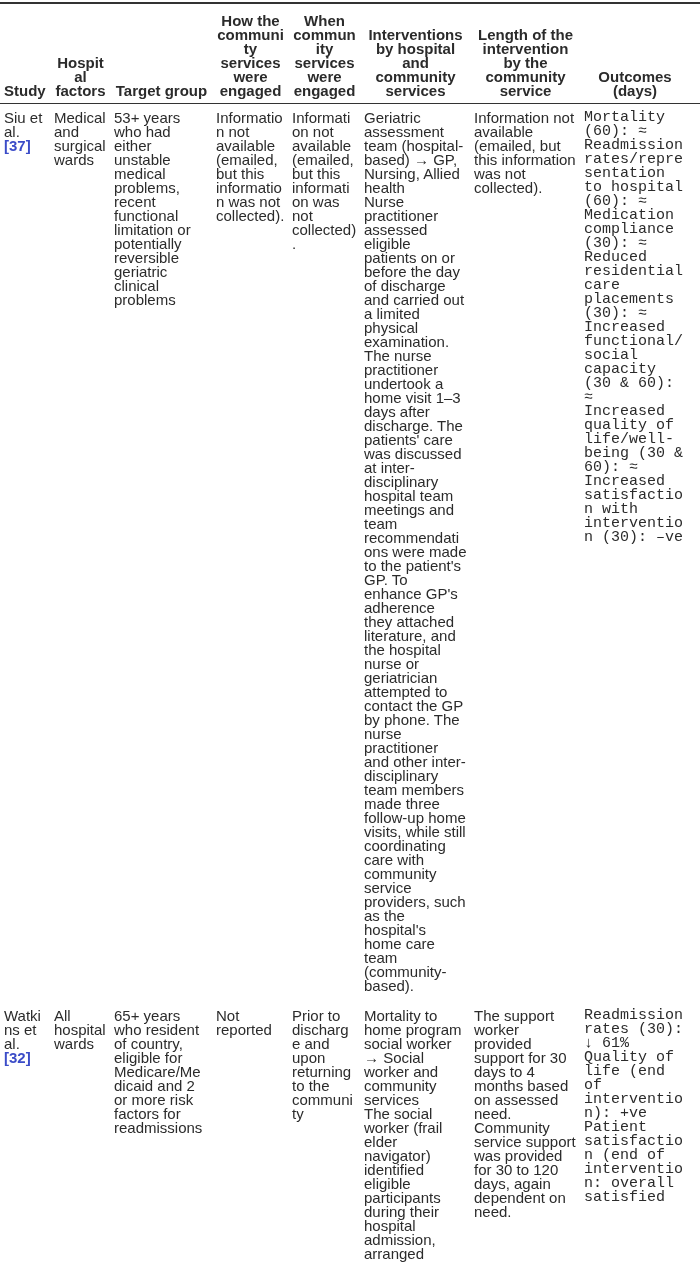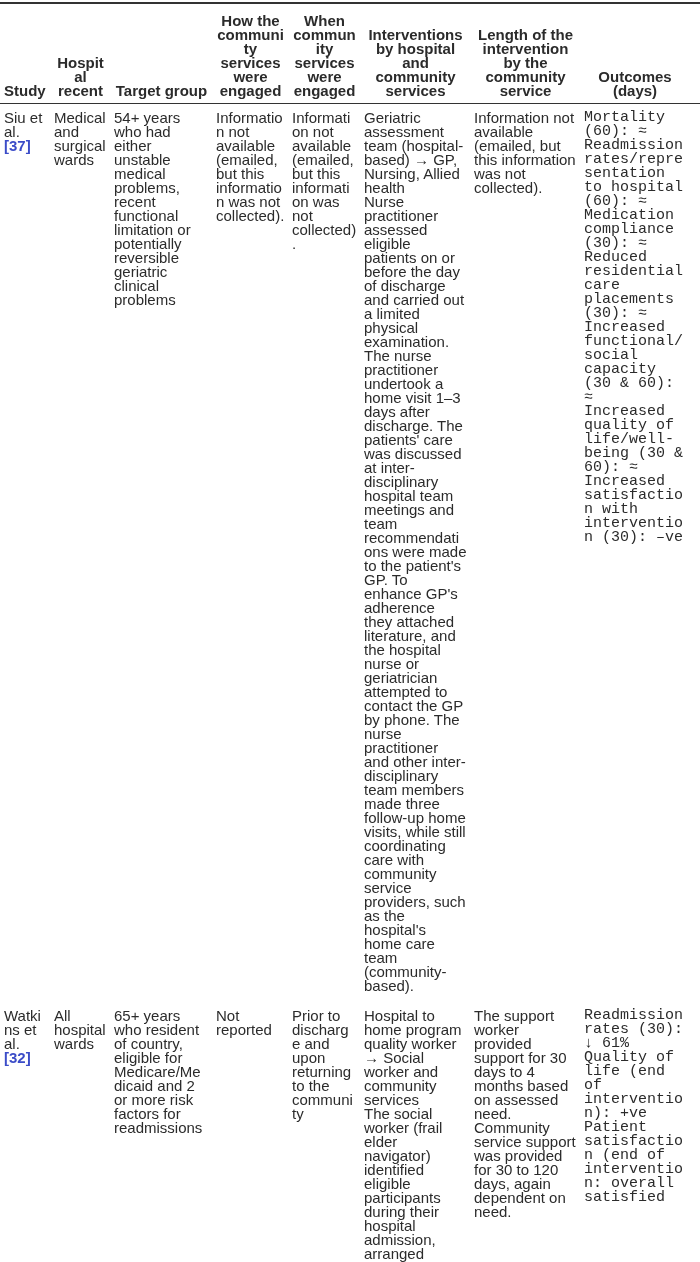"Hospital recent" th { text: recent -> factors }
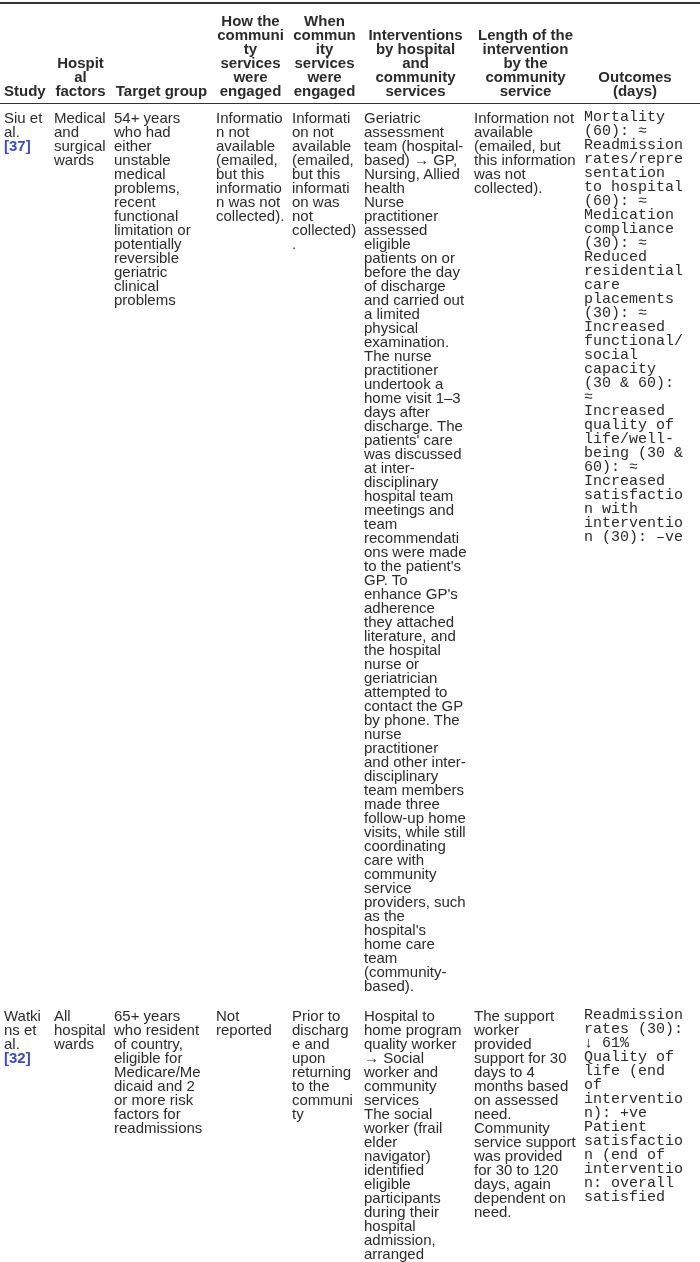"54+ years who had either" td { text: 54+ -> 53+ }
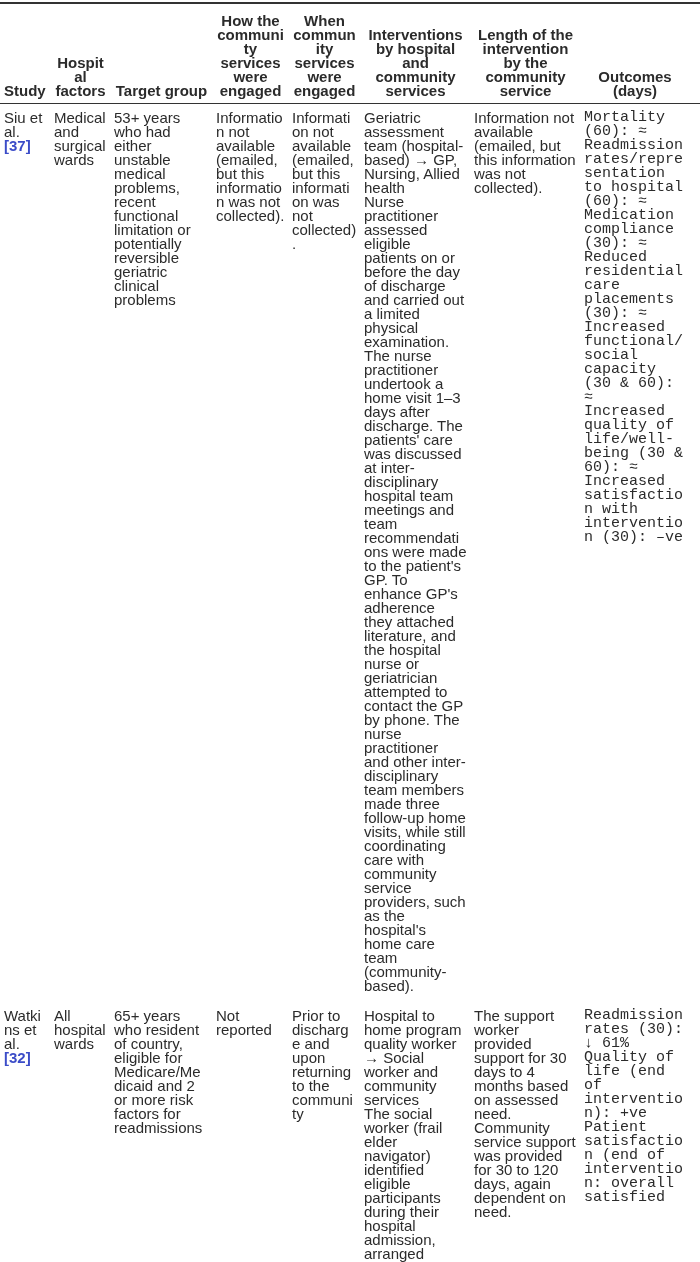"Hospital to home program quality" div.italic { text: Hospital to home program quality -> Mortality to home program social }
